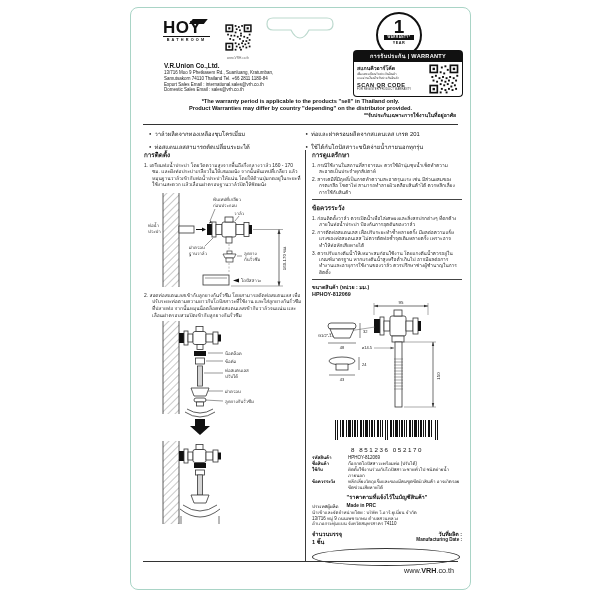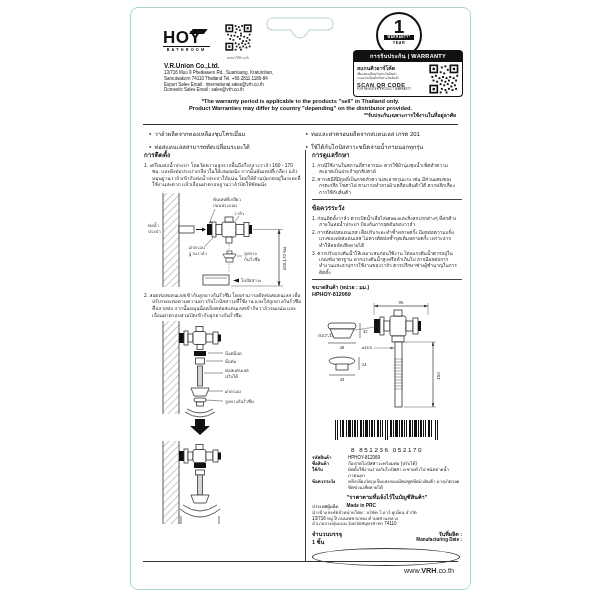"HOY" .logo-block { top: 22px -> 12px }
